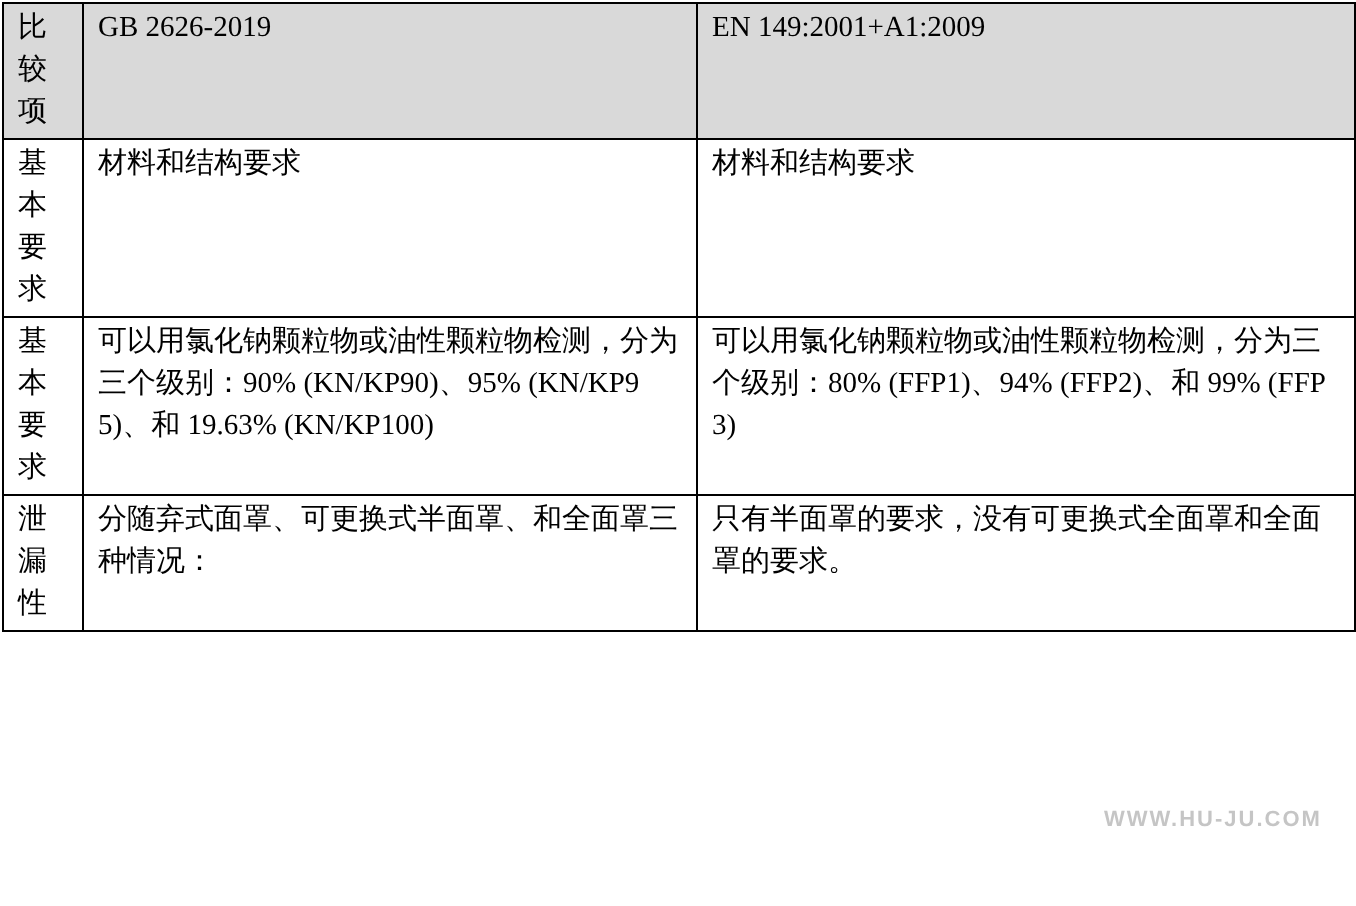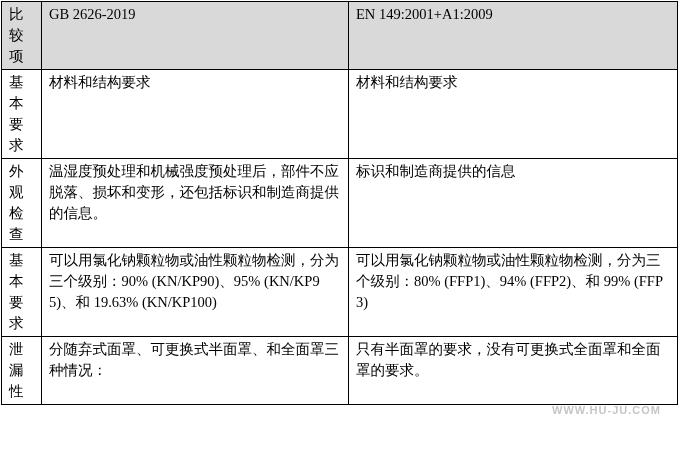"外观检查" tr { html: <tr> <td>外观检查</td> <td>温湿度预处理和机械强度预处理后，部件不应脱落、损坏和变形，还包括标识和制造商提供的信息。</td> <td>标识和制造商提供的信息</td> </tr> -> none }
